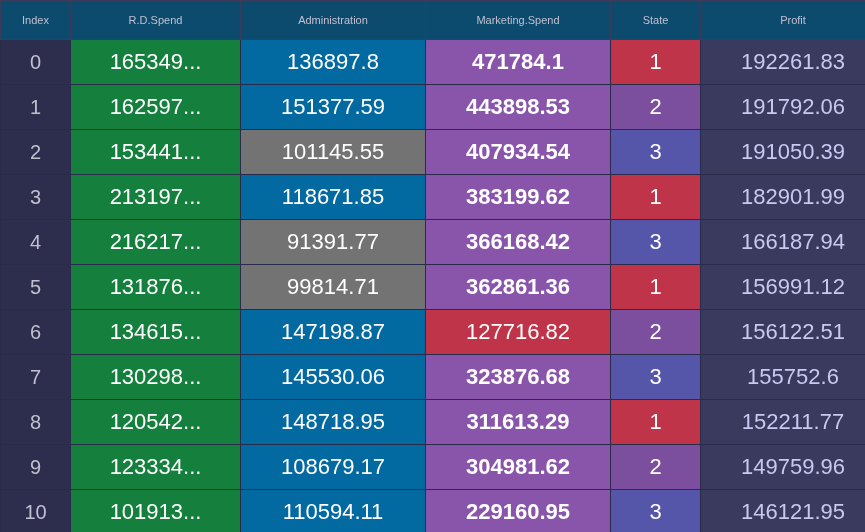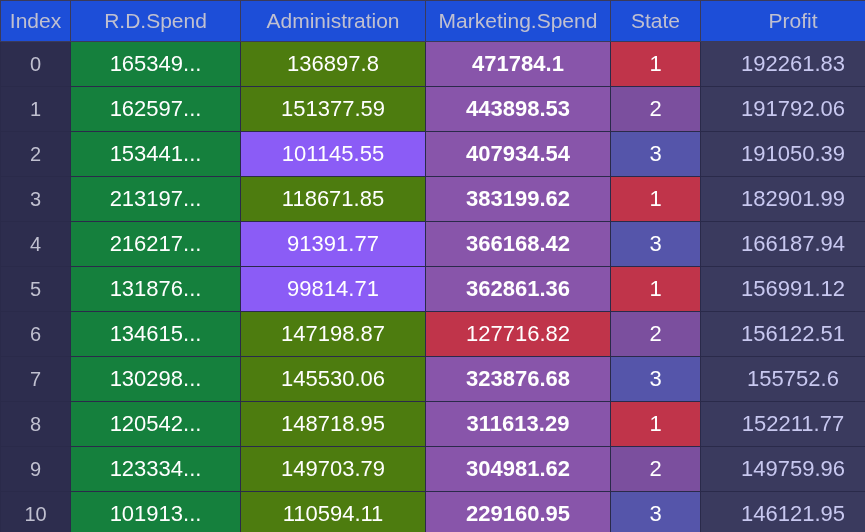"Index" thead th { background: #1d4ed8 -> #0c4a6e; font-size: 21px -> 11px }
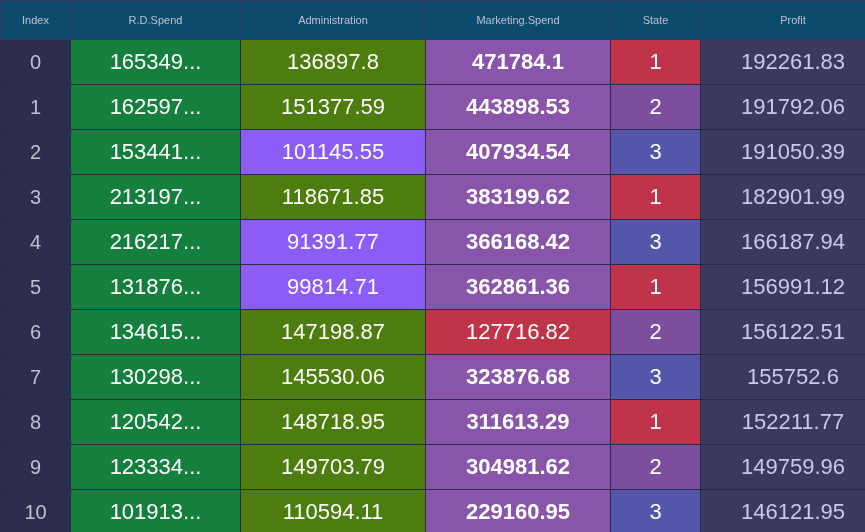"136897.8" .admin-purple { background: #4d7c0f -> #0369a1 }
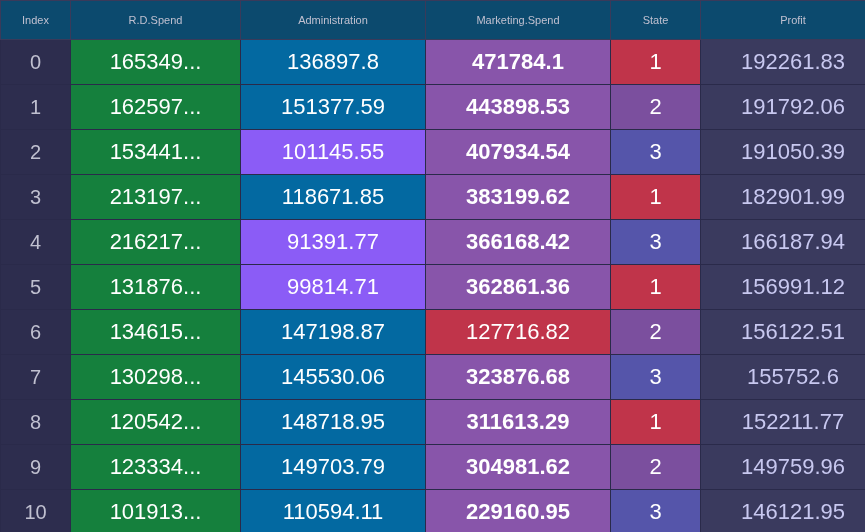"101145.55" .admin-red { background: #8b5cf6 -> #737373 }
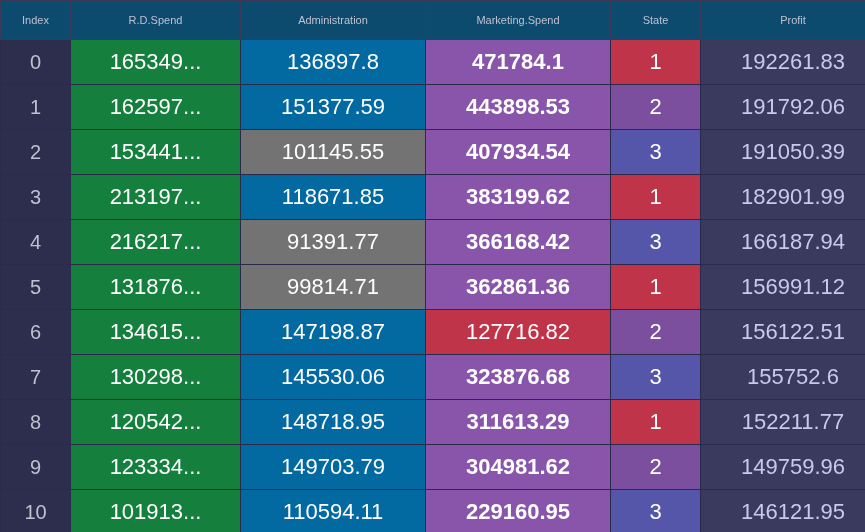"149703.79" td.admin-purple { text: 149703.79 -> 108679.17 }
